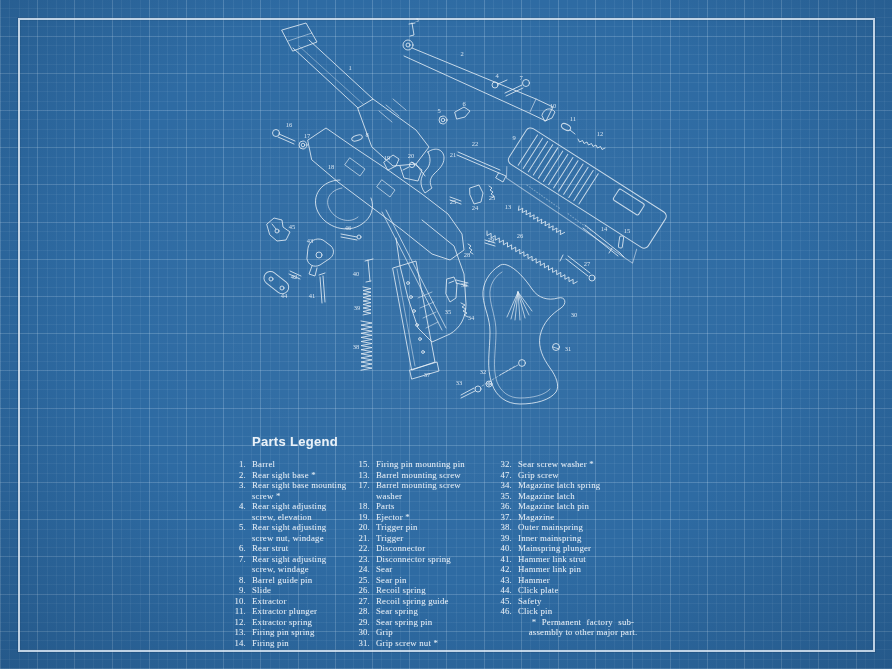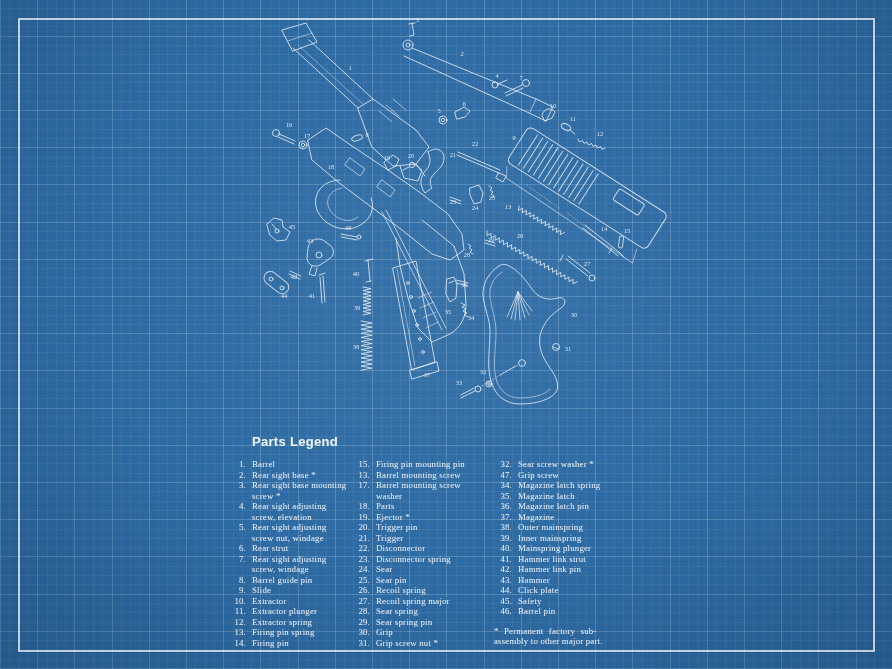"Recoil spring major" span { text: major -> guide }
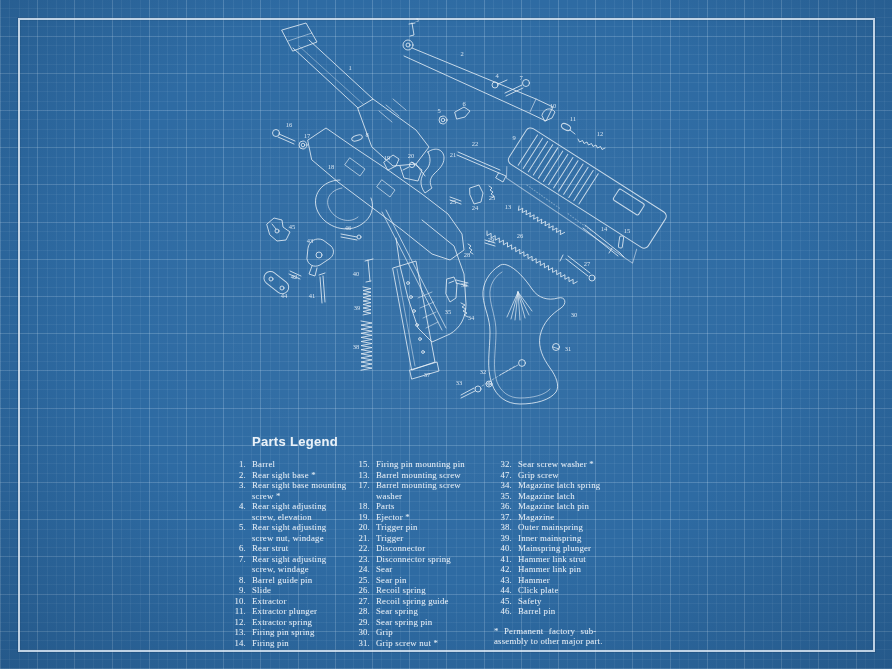"Barrel pin" span { text: Barrel -> Click }
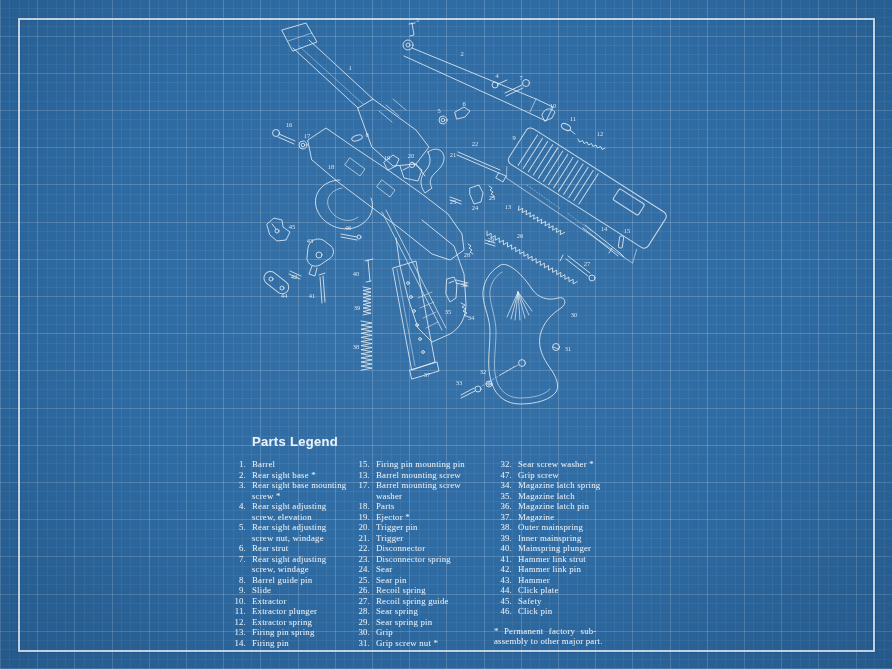"* Permanent factory sub-" .footnote { margin-top: 9px -> none; text-align: none -> center }
